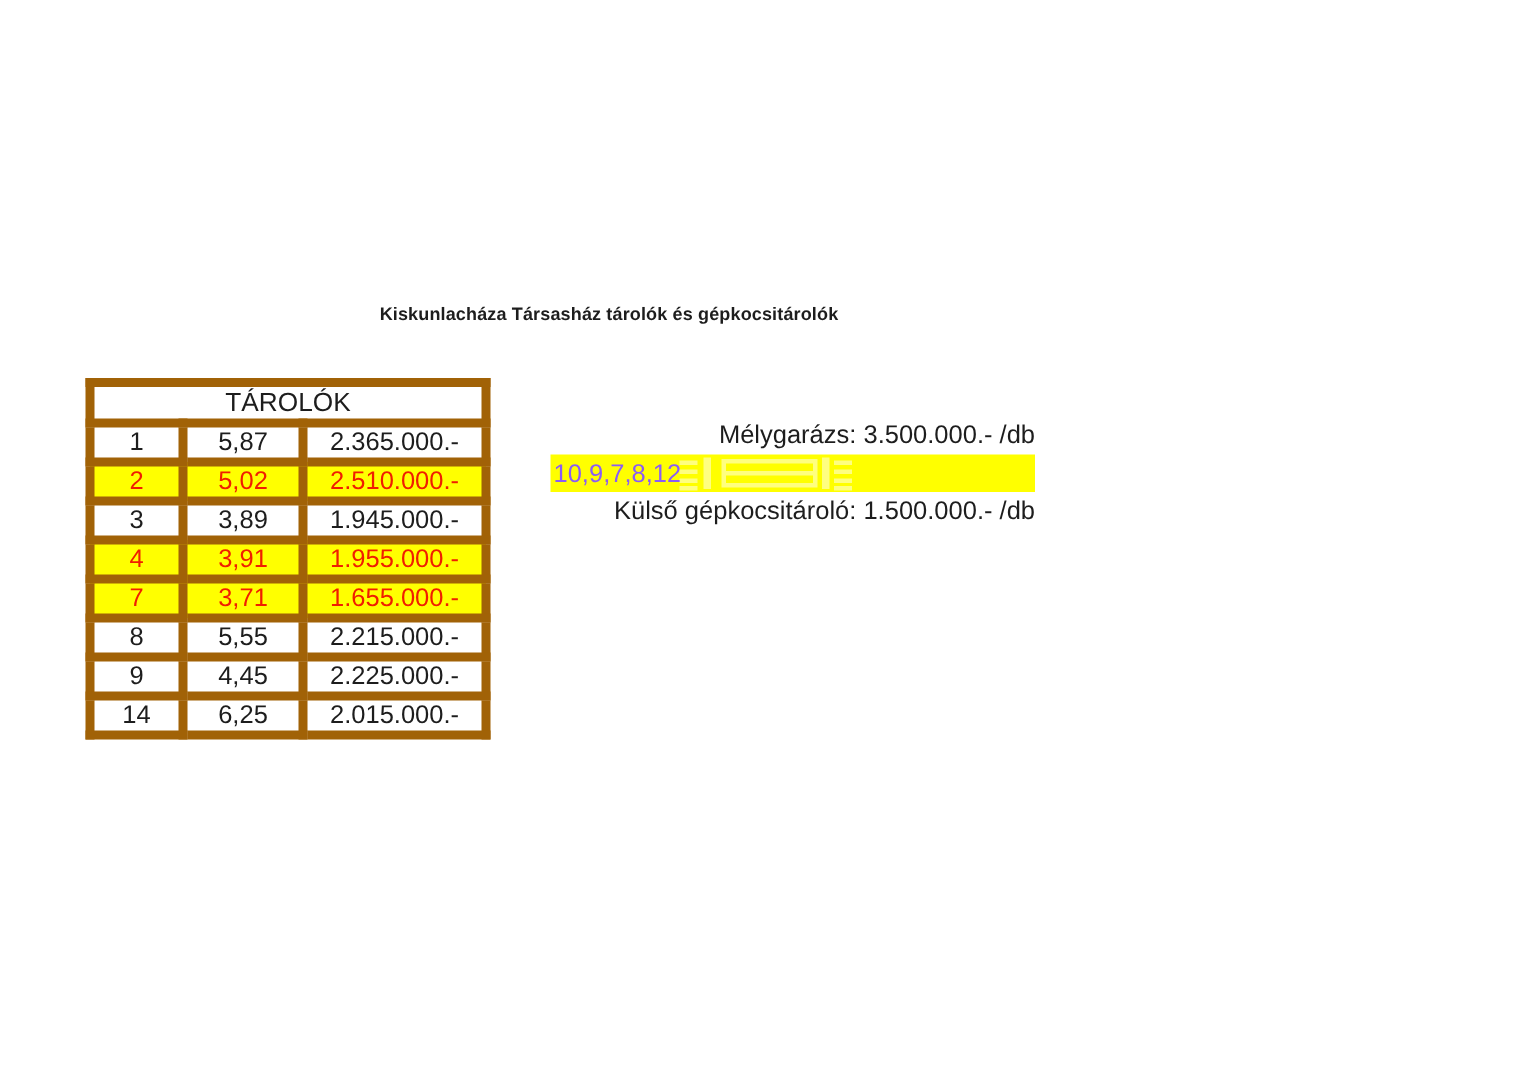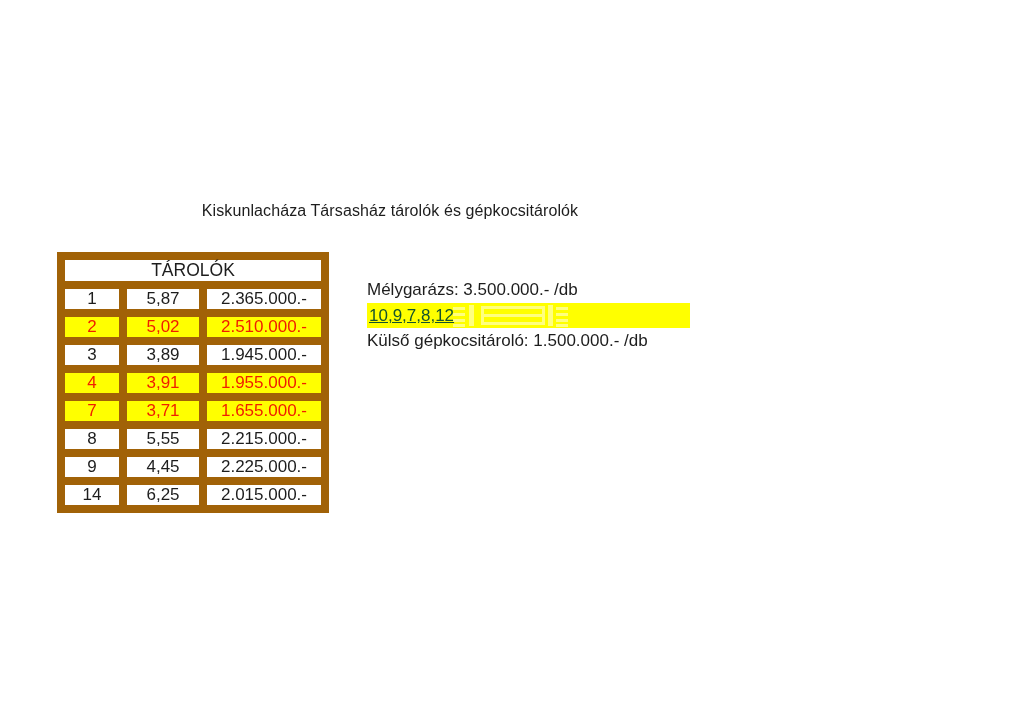"Kiskunlacháza Társasház tárolók és" .doc-title { font-size: 16px -> 12px; font-weight: none -> bold; left: 0 -> 16px }
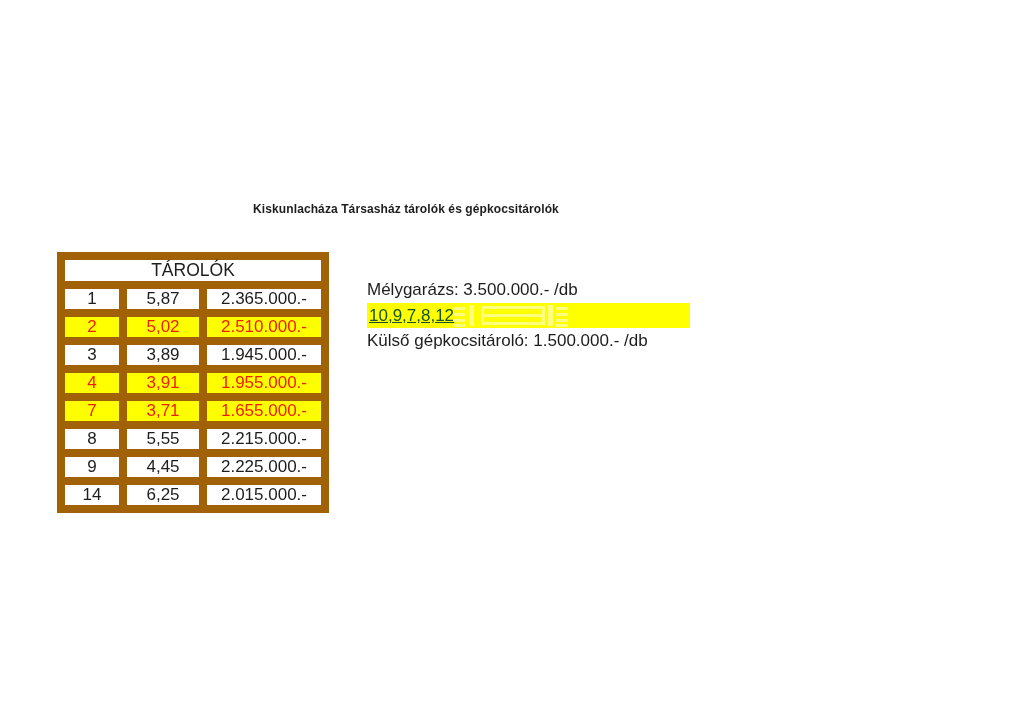"TÁROLÓK" table.storage td, table.storage th { border: 8px solid #a16207 -> 6px solid #a16207 }
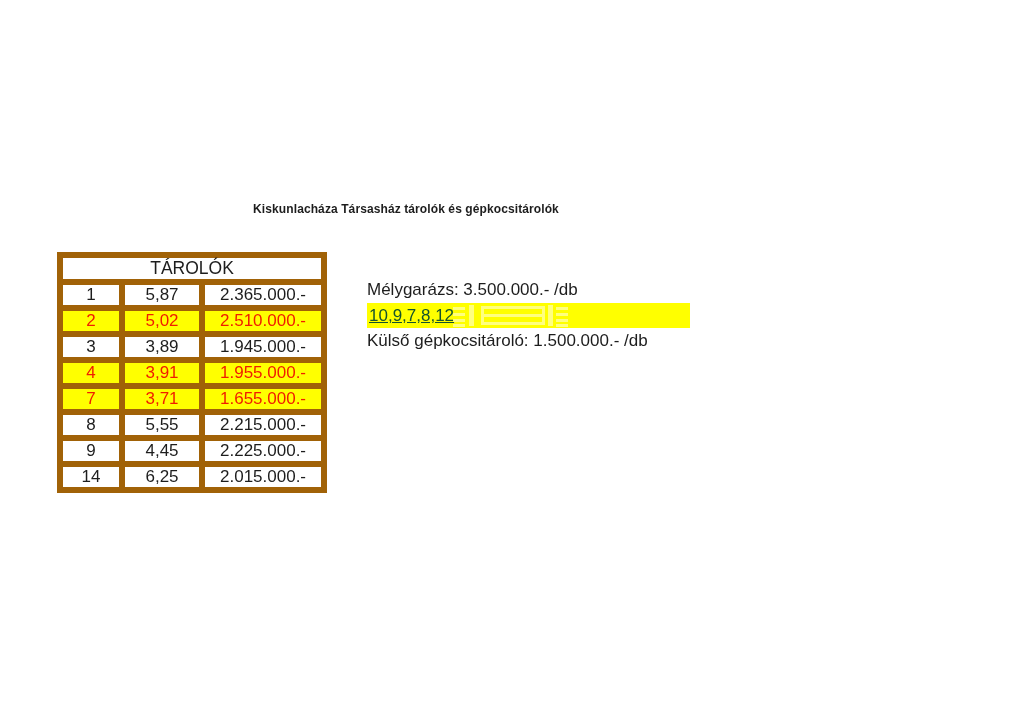"Mélygarázs: 3.500.000.- /db" .notes-line { text-align: left -> right }
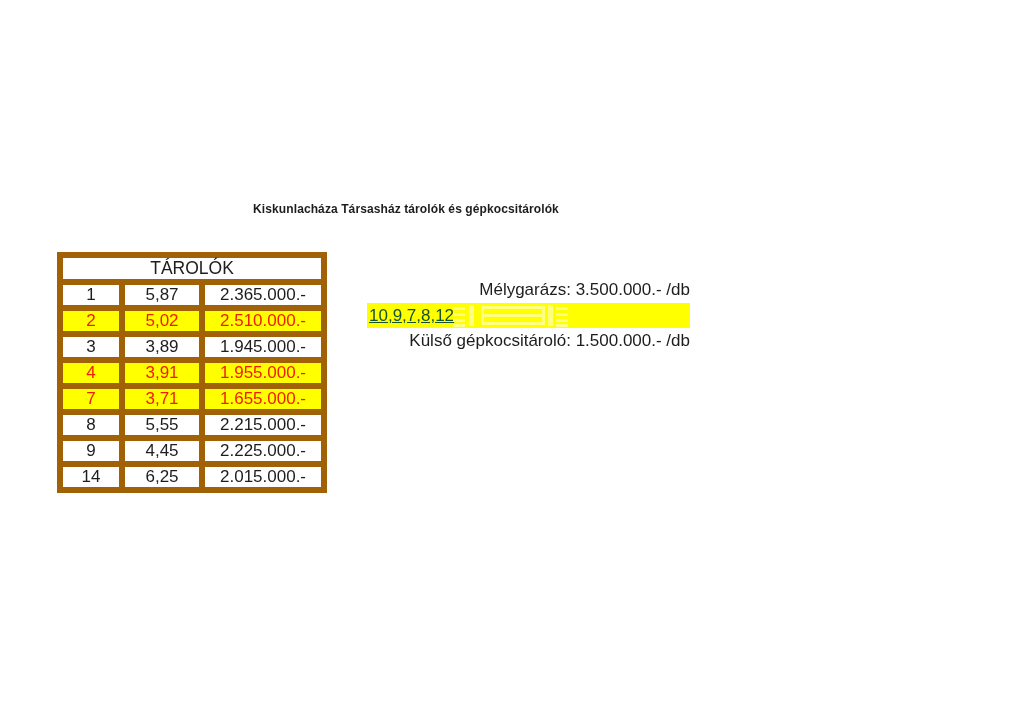"10,9,7,8,12" .hl-bar .hl-units { color: #14532d -> #8b5cf6; text-decoration: underline -> none }
